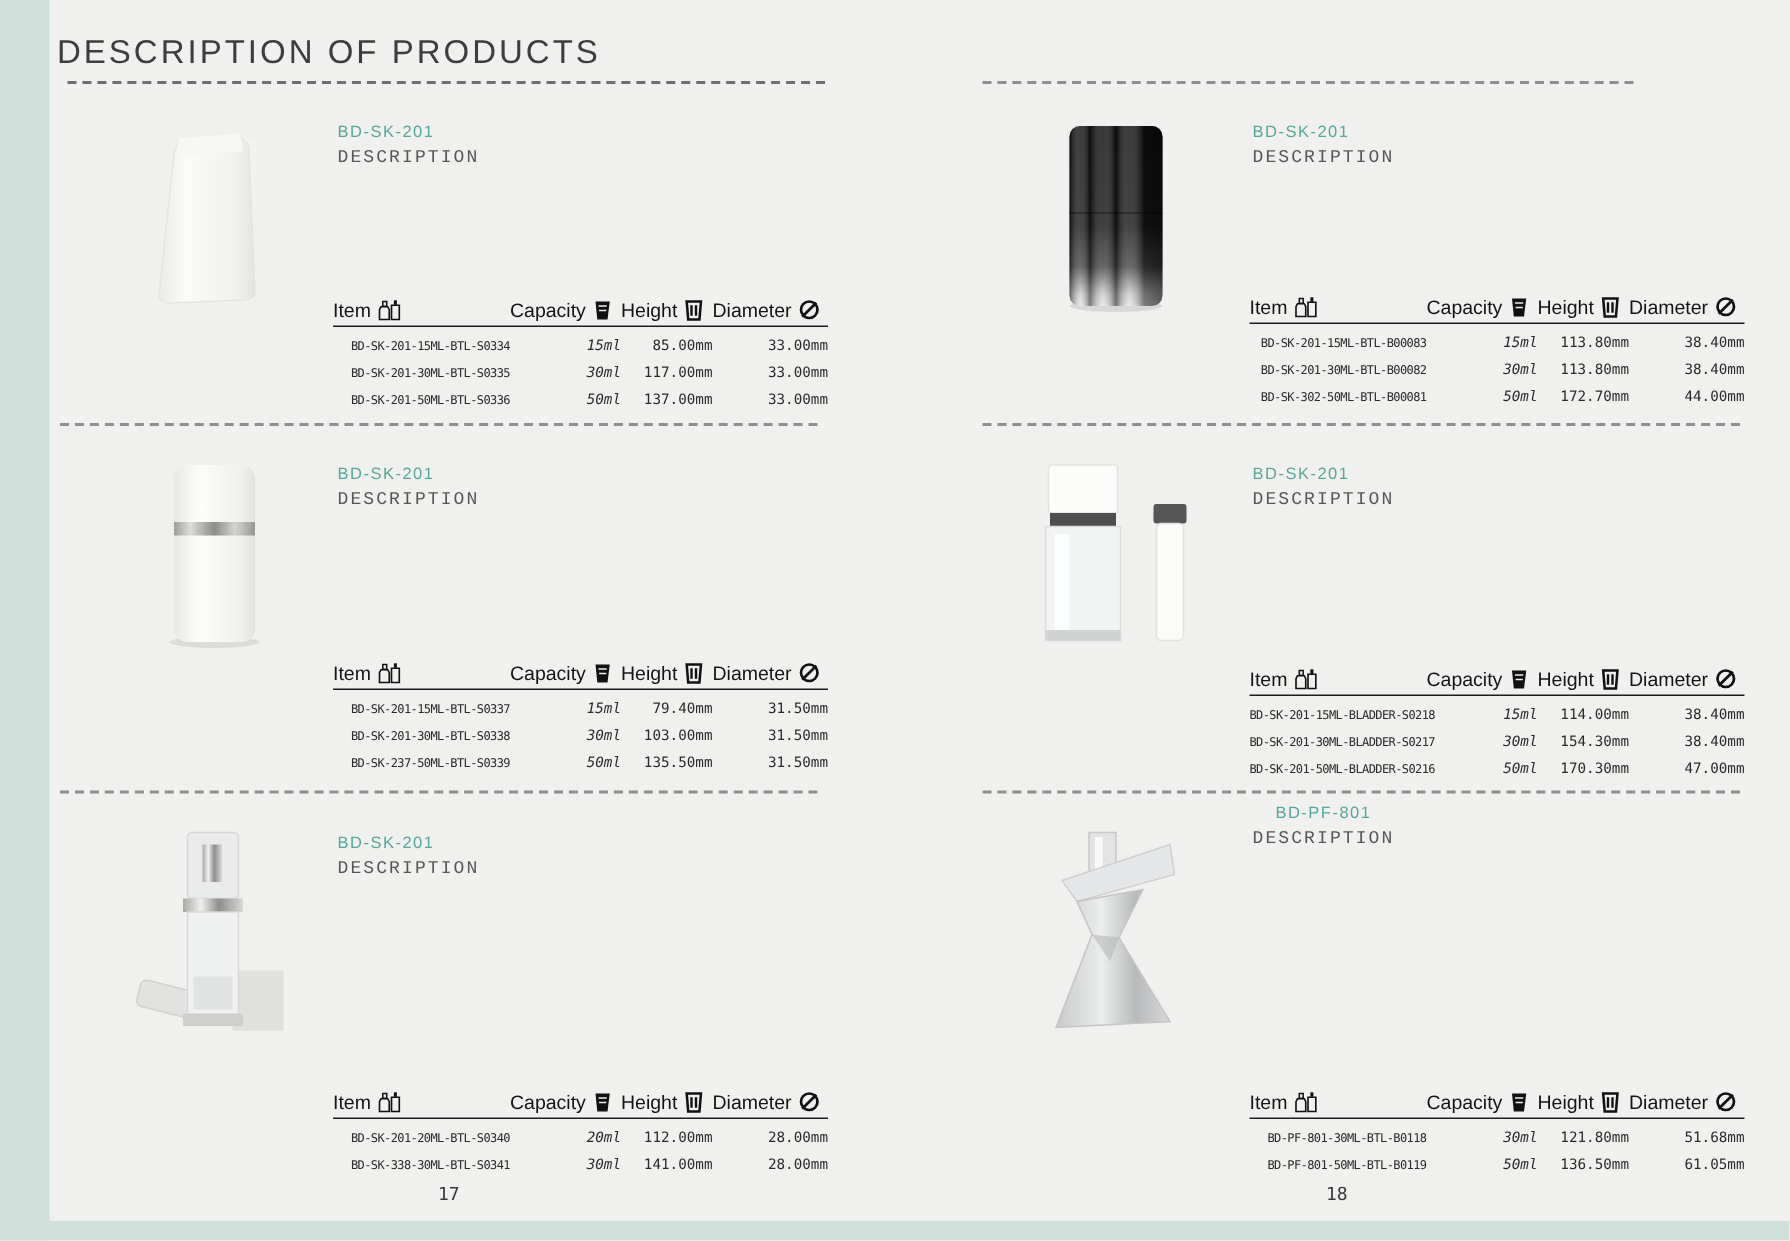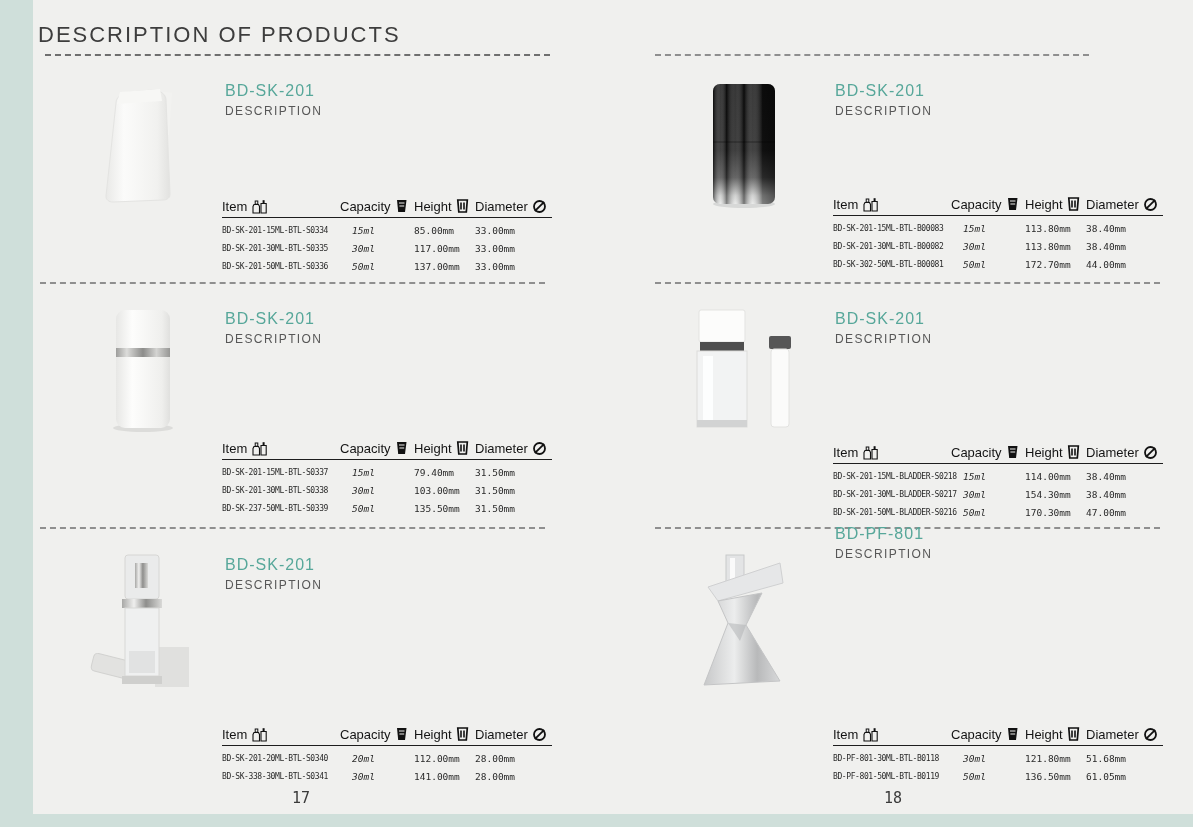"BD-SK-201" .prod-code { font-size: 16px -> 11px }
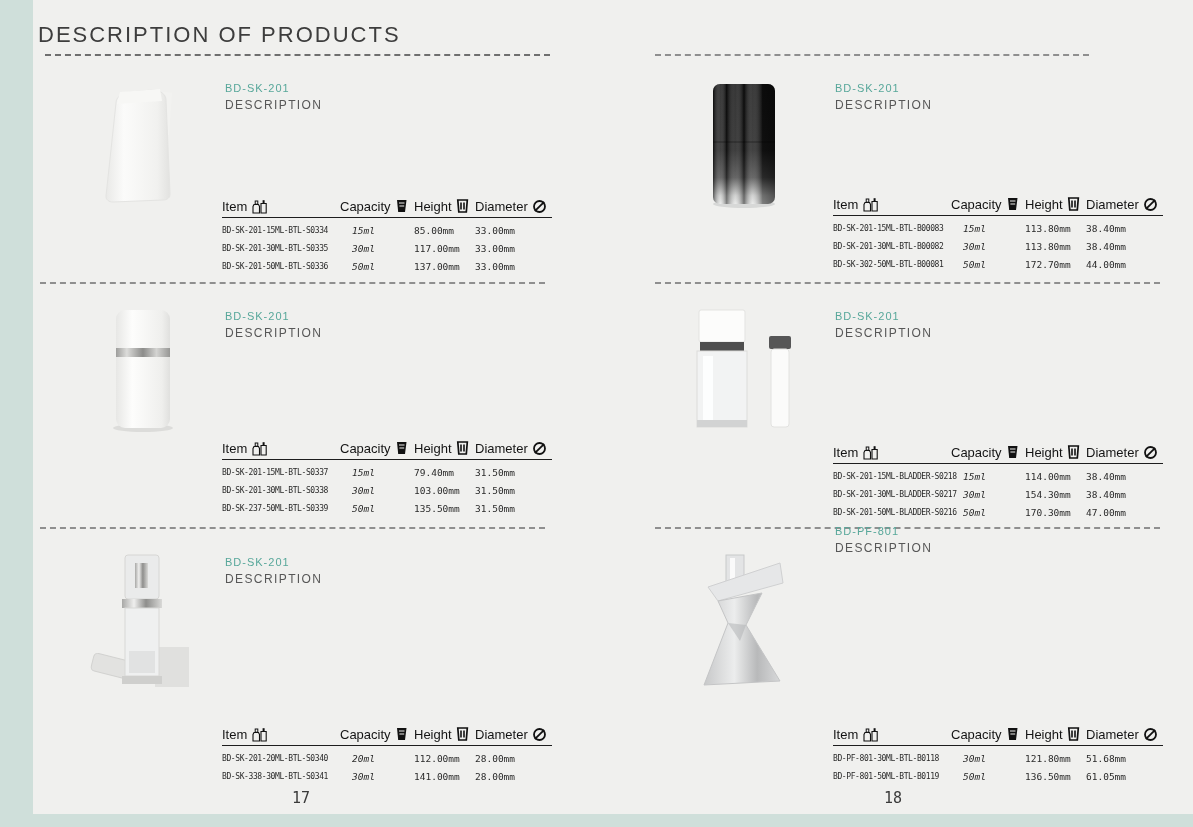"DESCRIPTION" .prod-desc { font-family: none -> Liberation Mono, monospace }
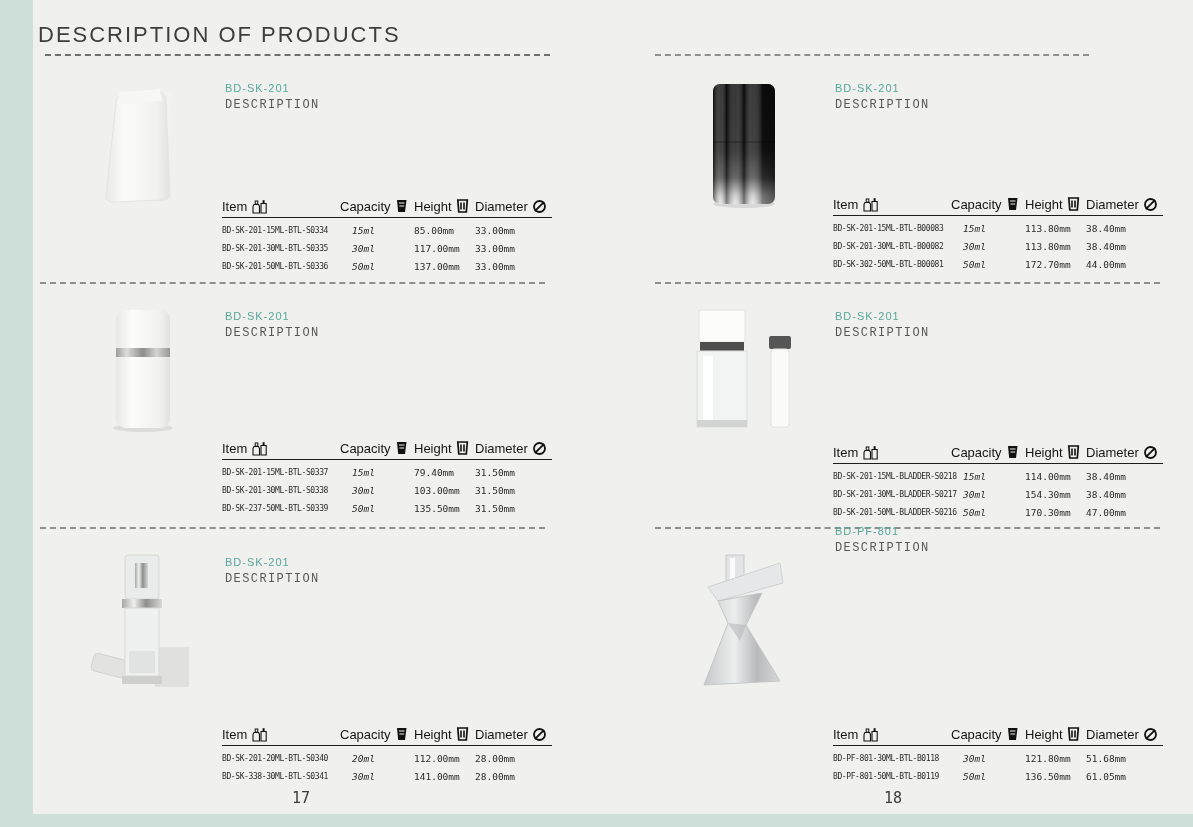"Item" .th { align-items: flex-start -> flex-end }
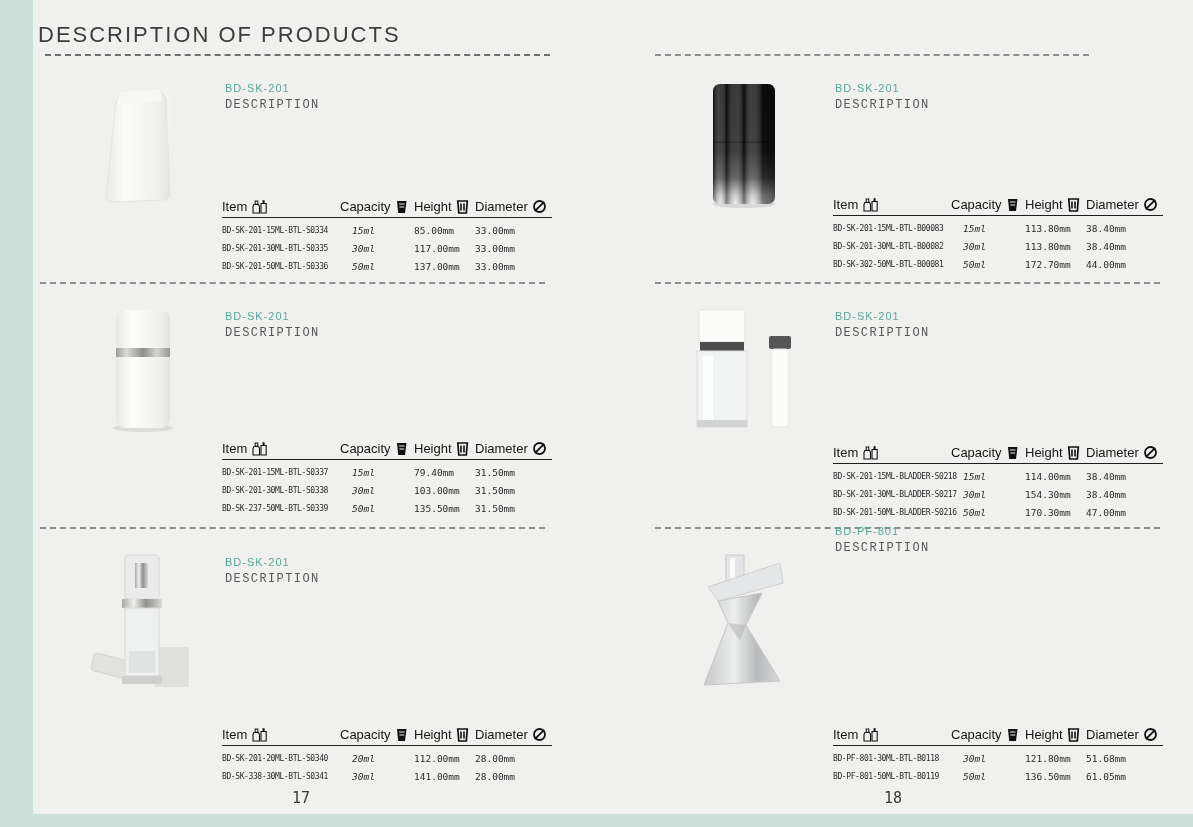"BD-SK-201-15ML-BTL-S0334" .trow { text-align: none -> right }
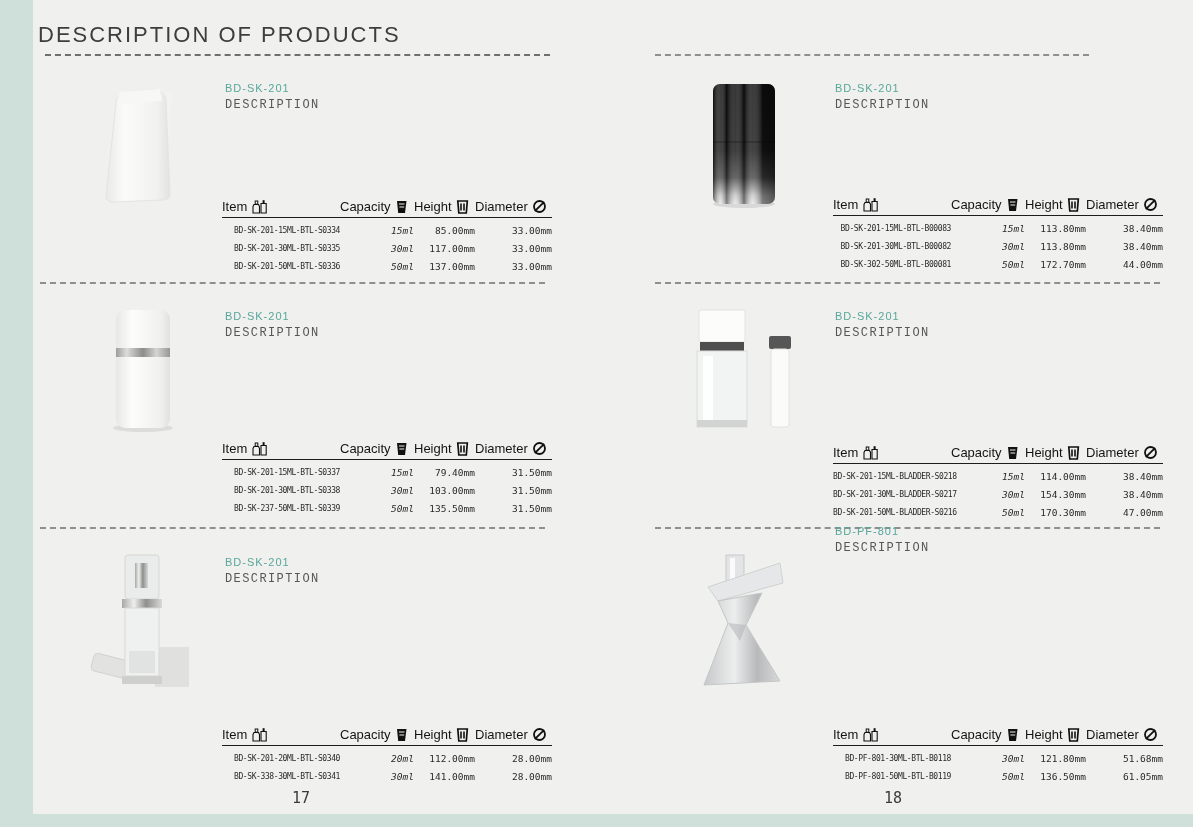"BD-PF-801" div.head { text-align: none -> center; top: 525px -> 536px }
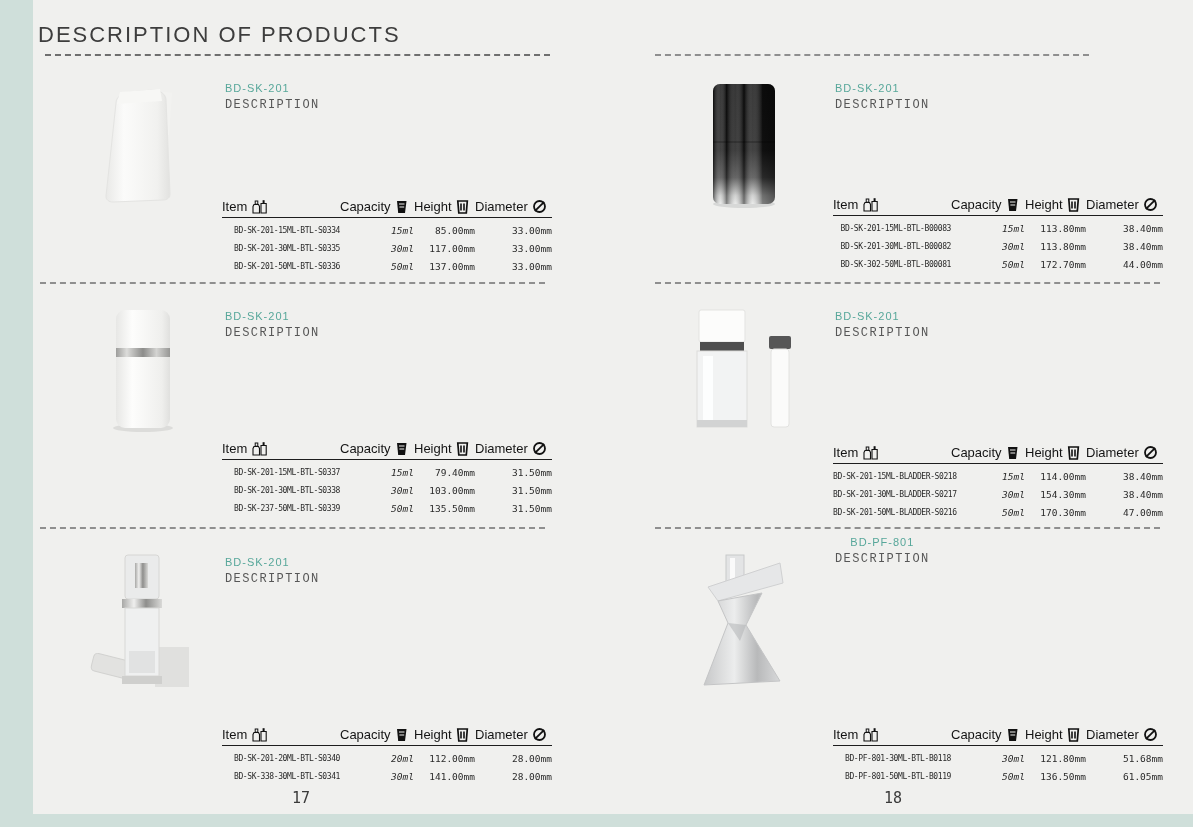"17" .pagenum { font-size: 15px -> 12px }
